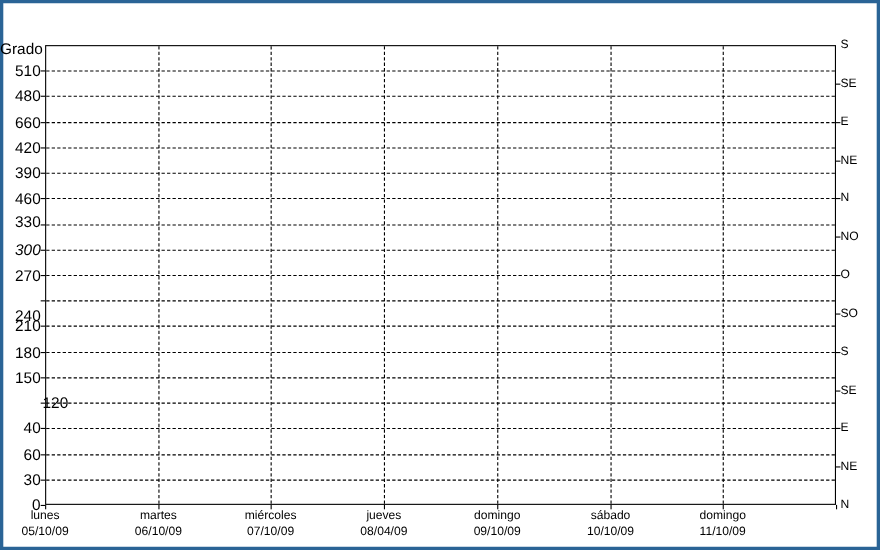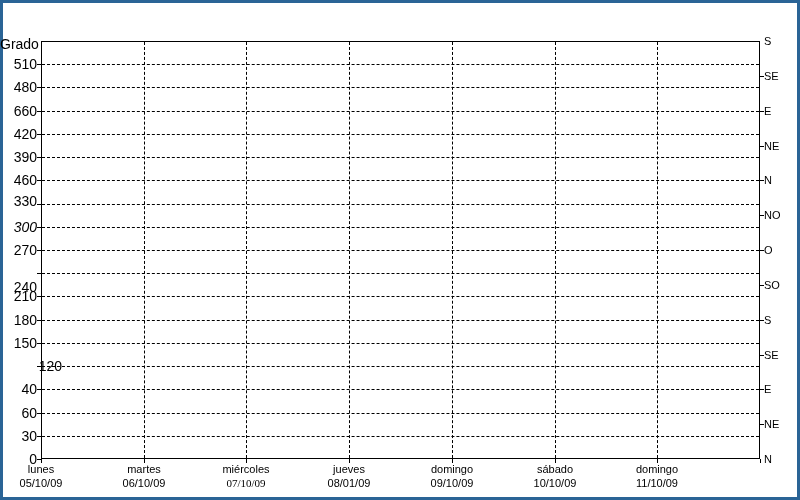"07/10/09" div.xlab { font-family: Liberation Serif, serif -> none }
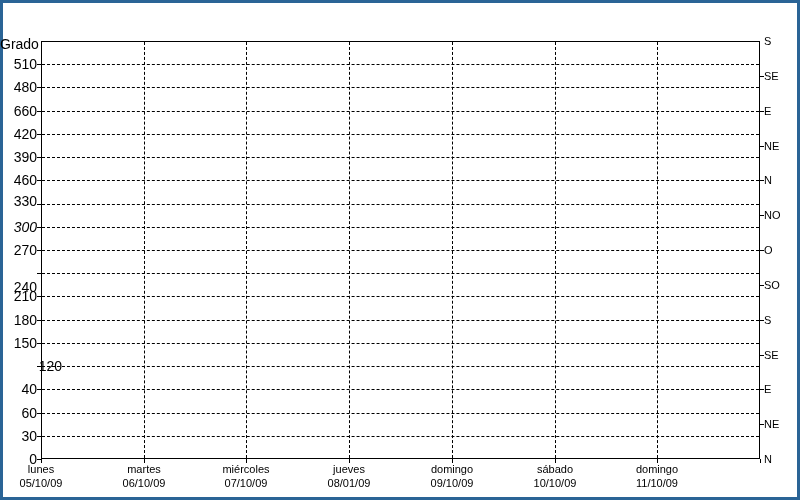"08/01/09" div.xlab { text: 08/01/09 -> 08/04/09 }
